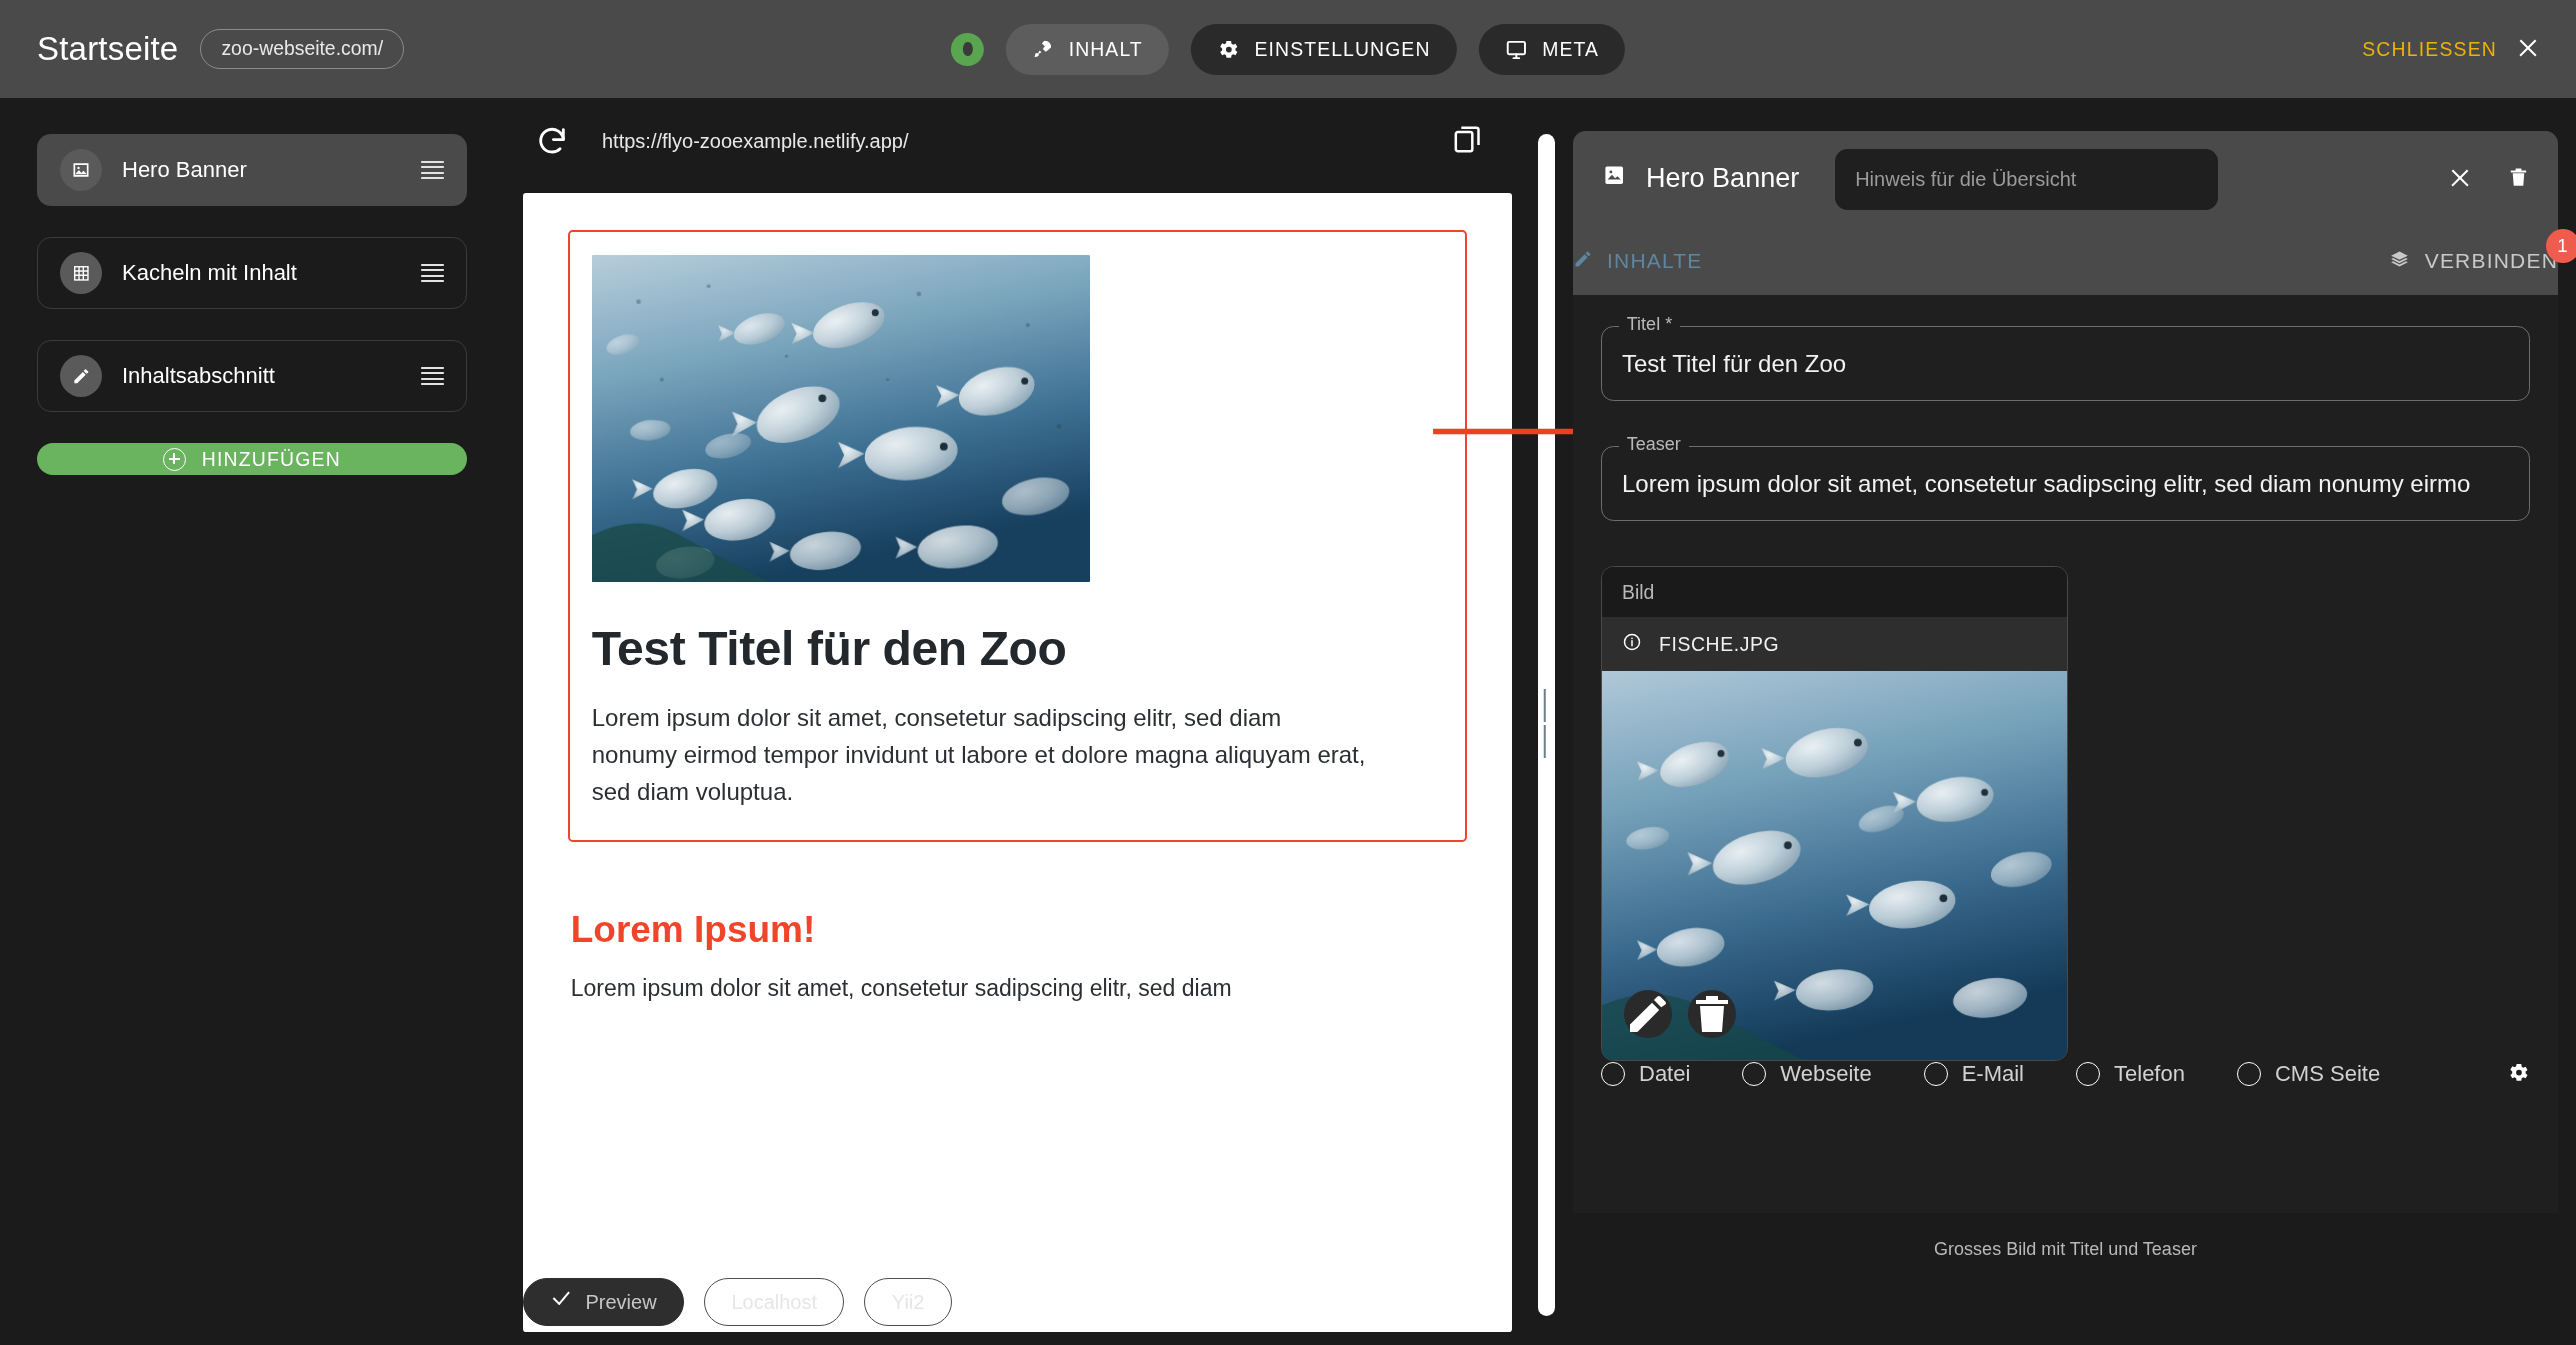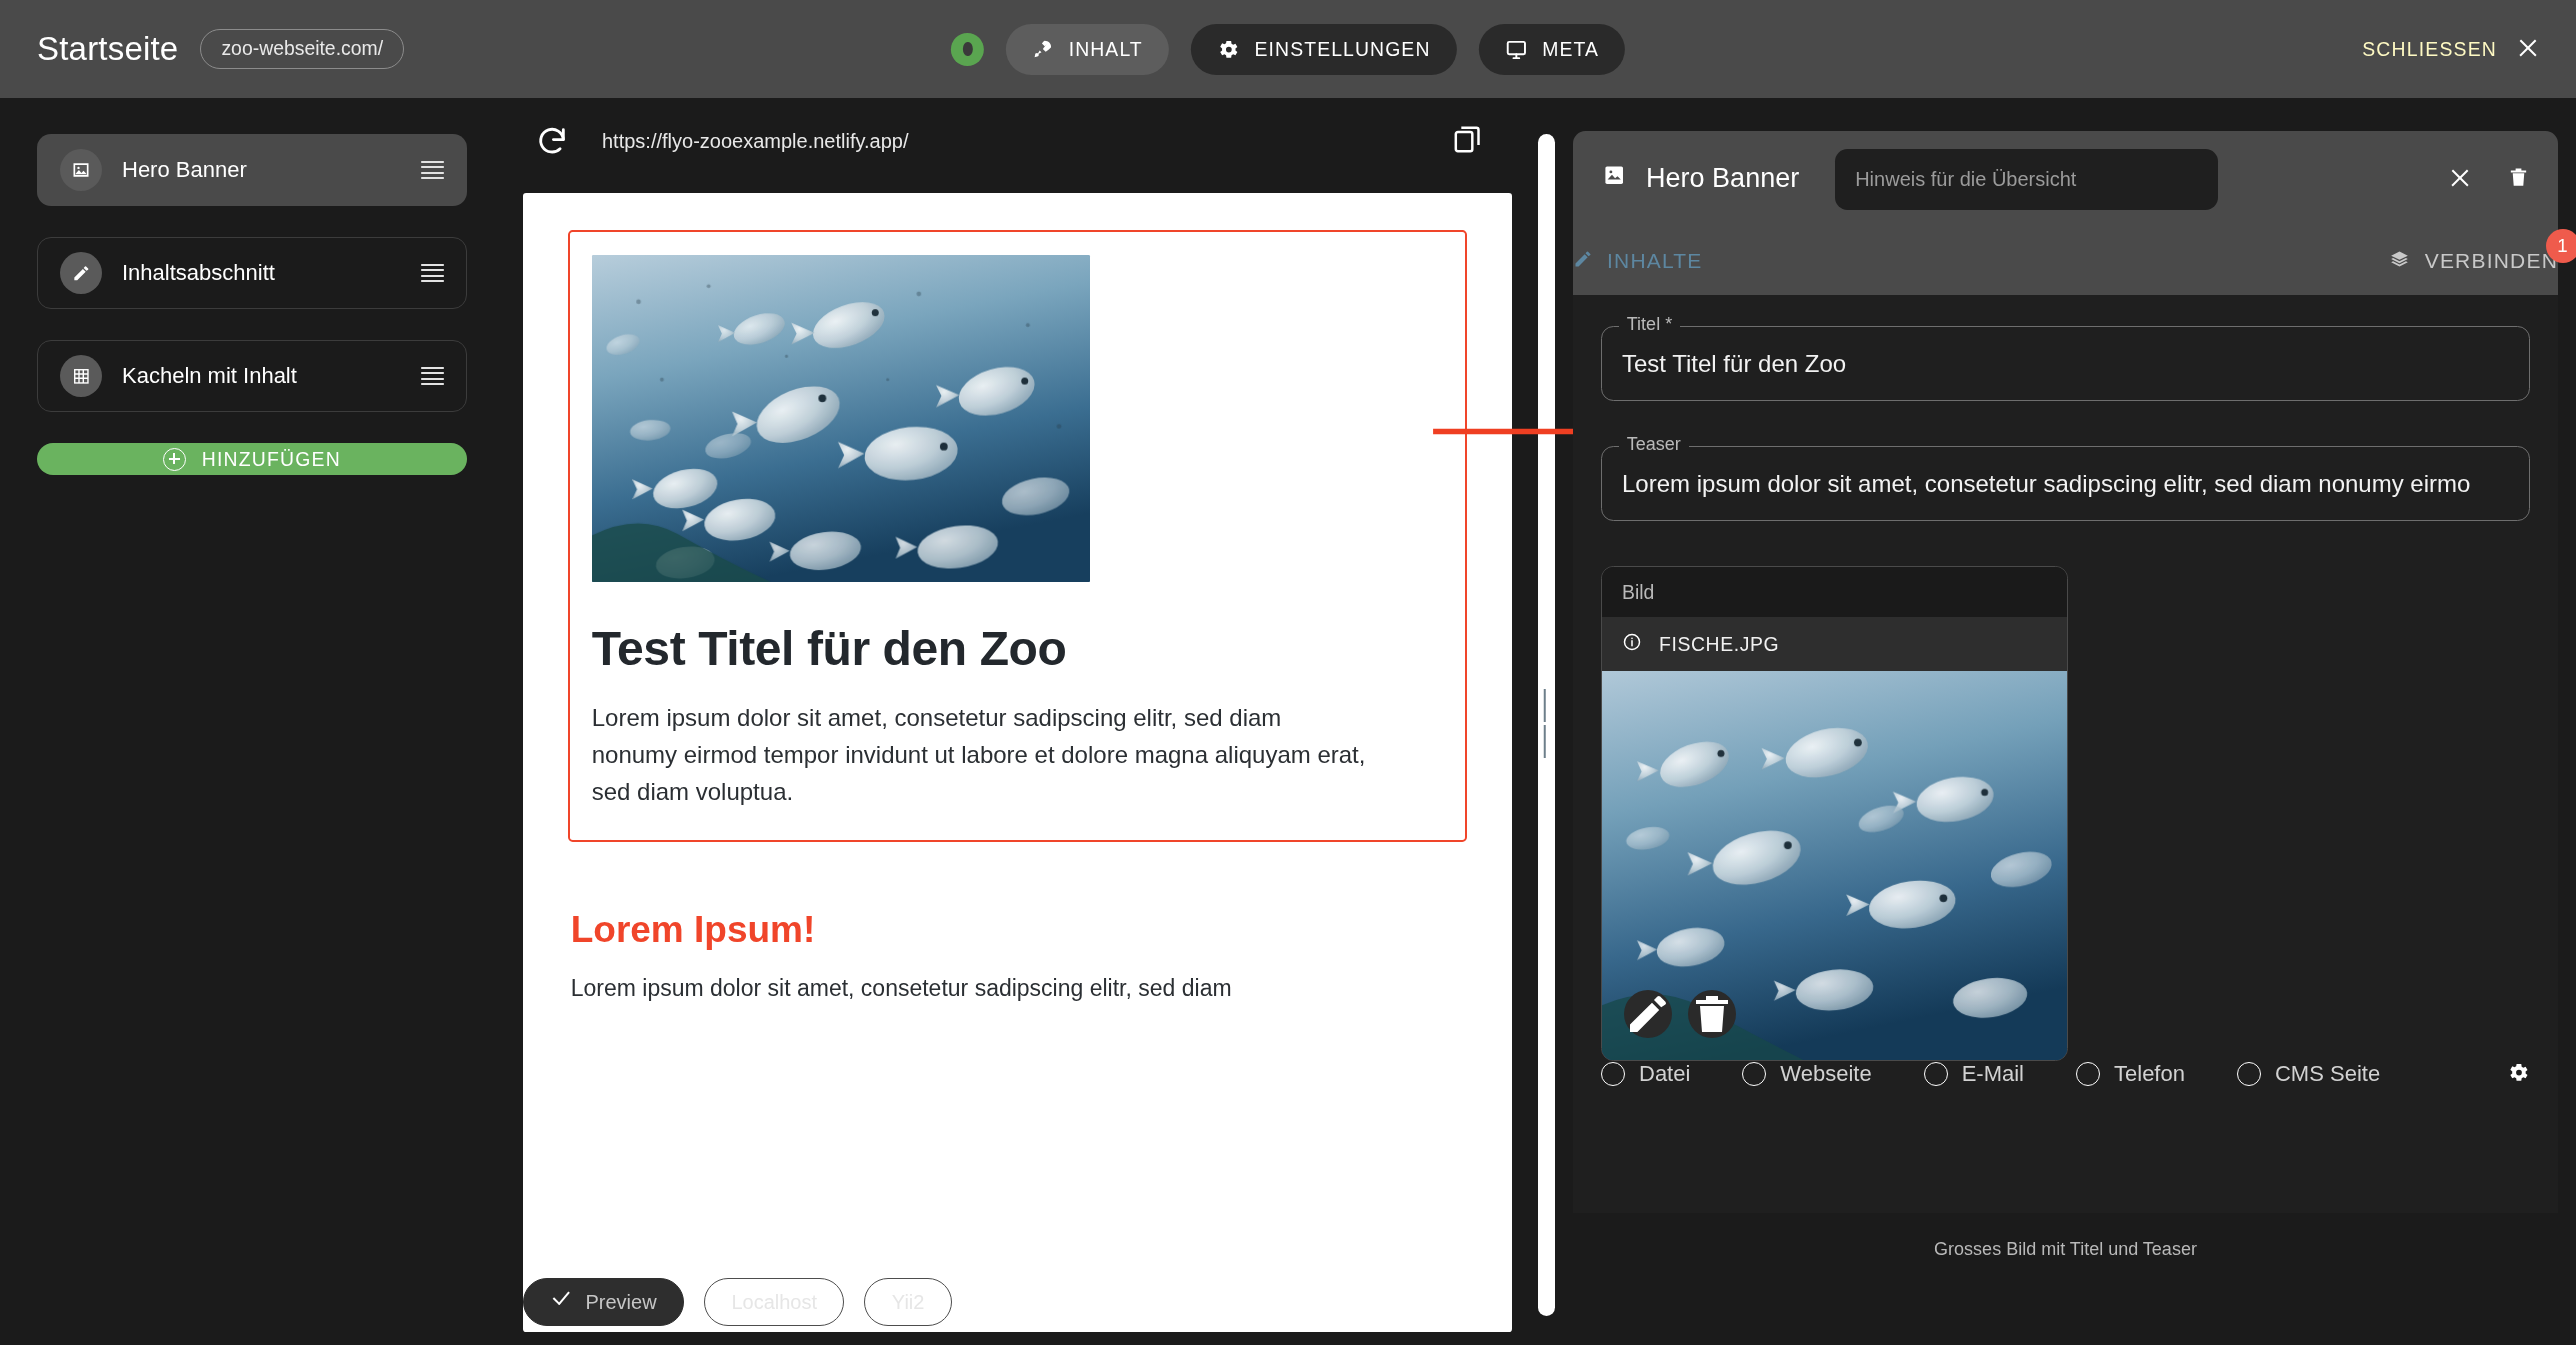"SCHLIESSEN" .topbar-right { color: #fef9c3 -> #eab308 }
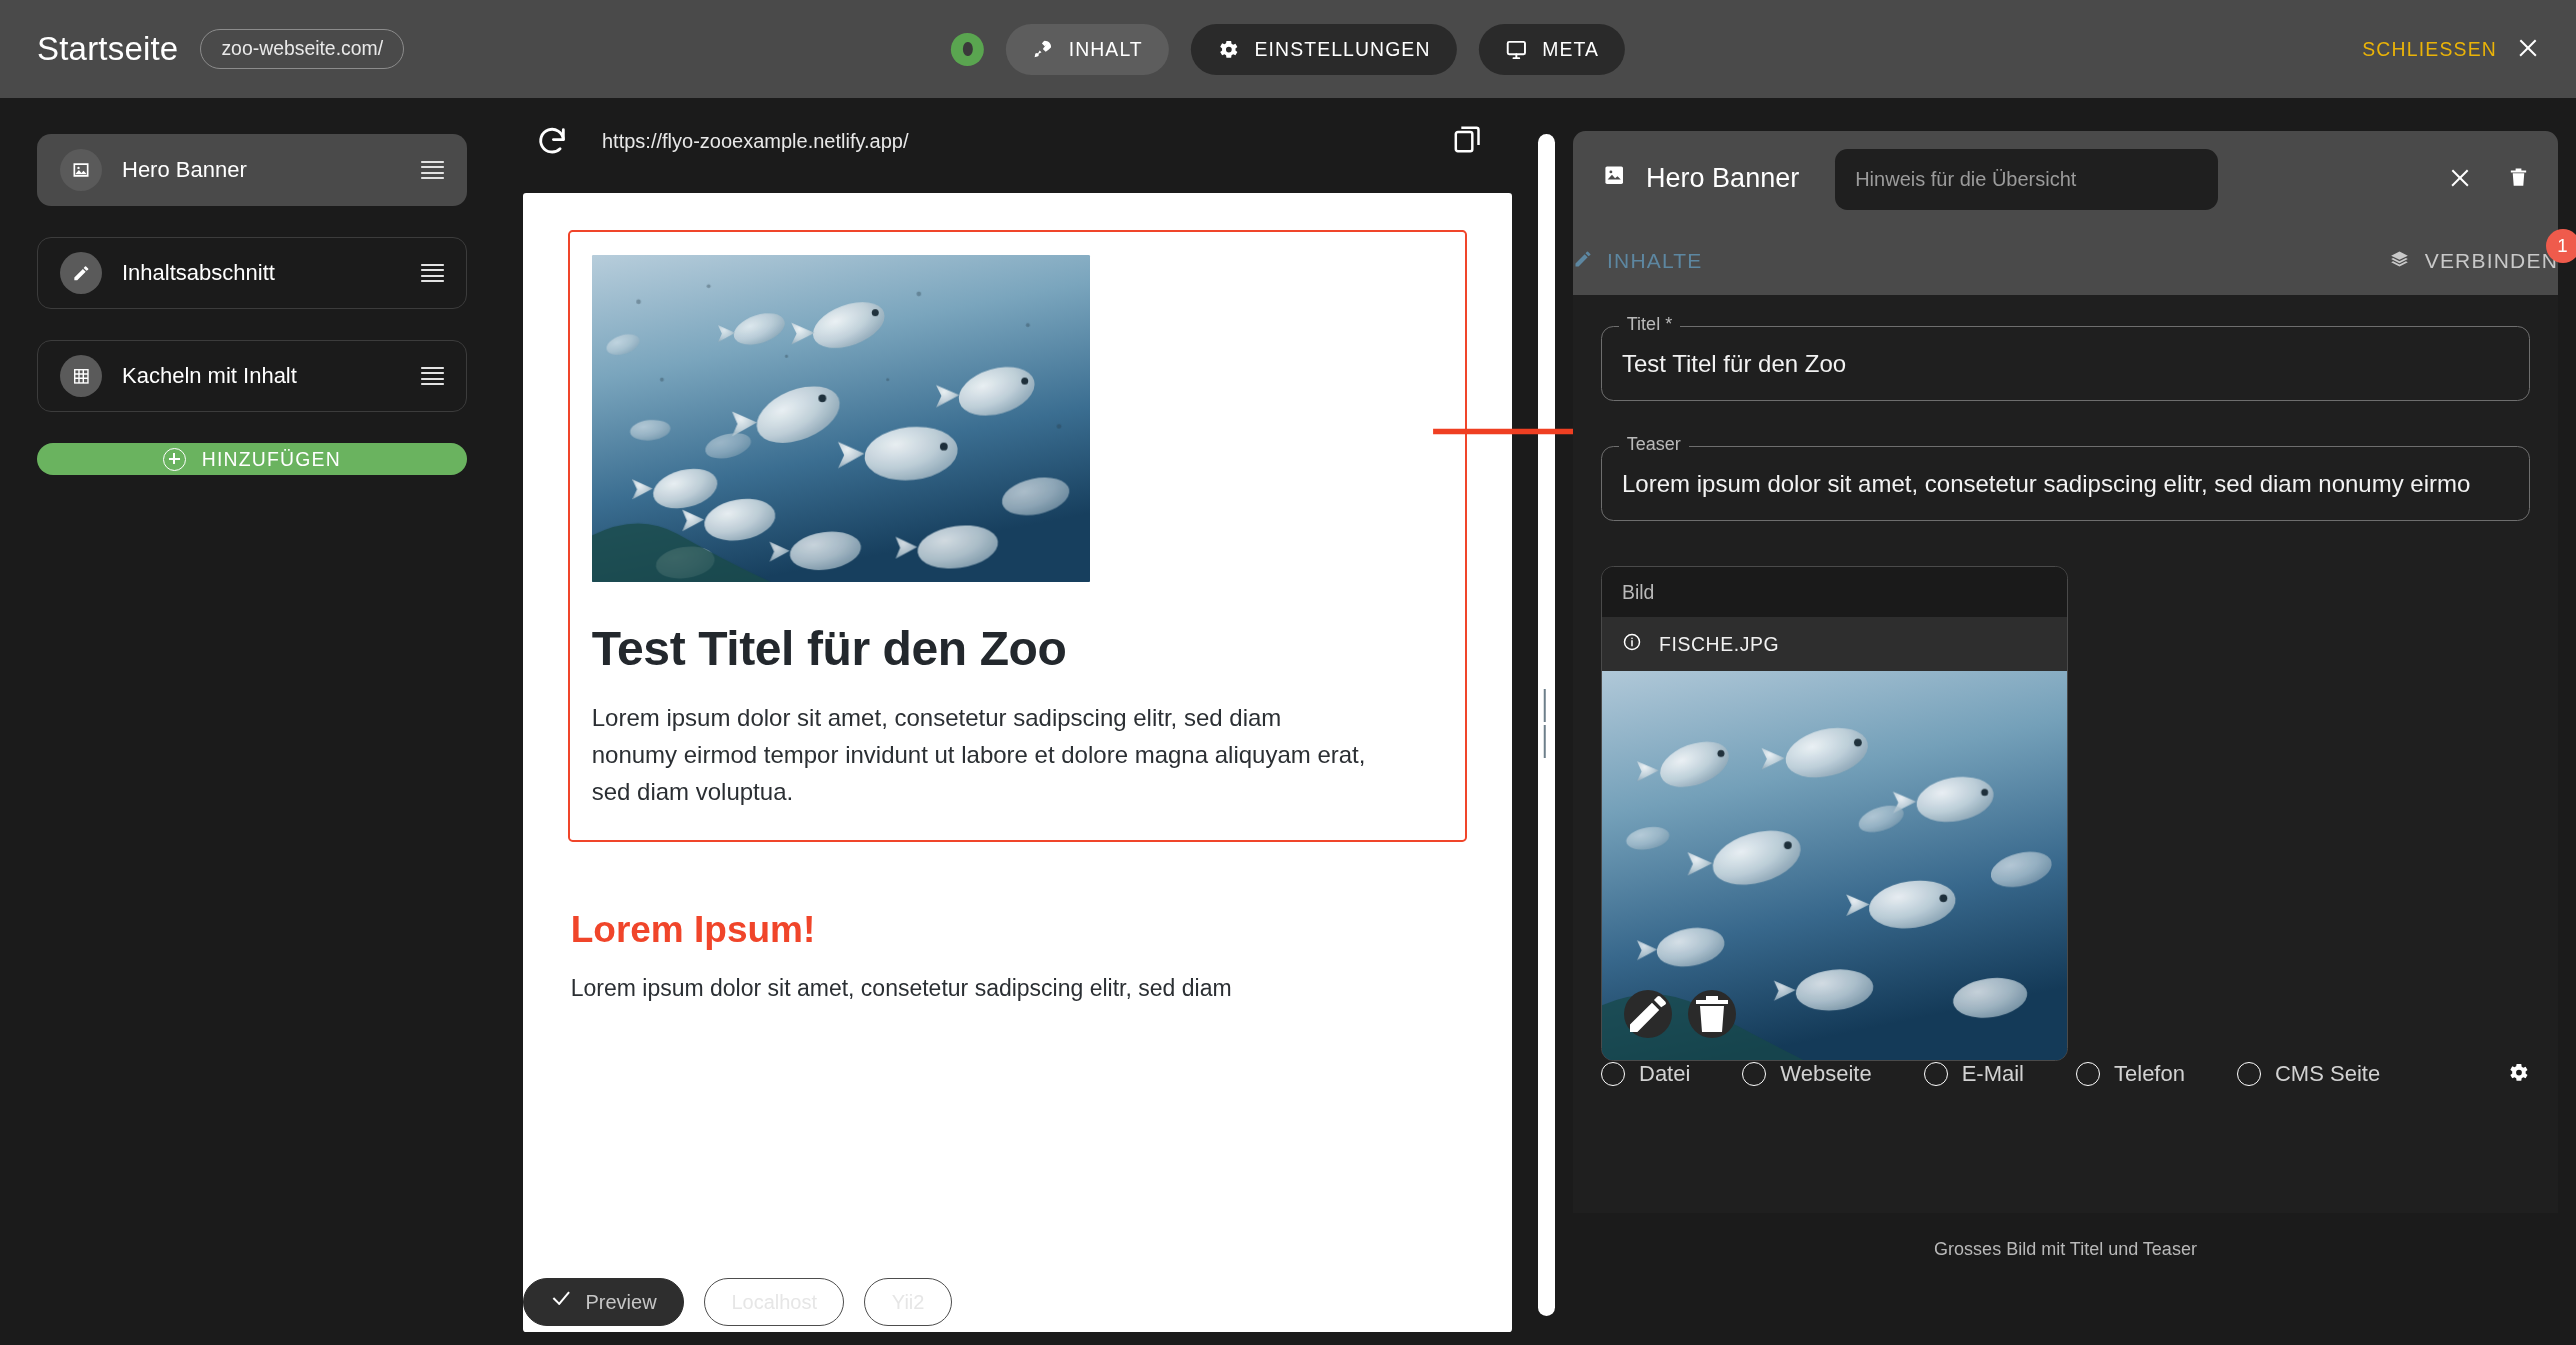"Inhaltsabschnitt" div.sb-item { order: before "Kacheln mit Inhalt" -> after "Kacheln mit Inhalt" }
